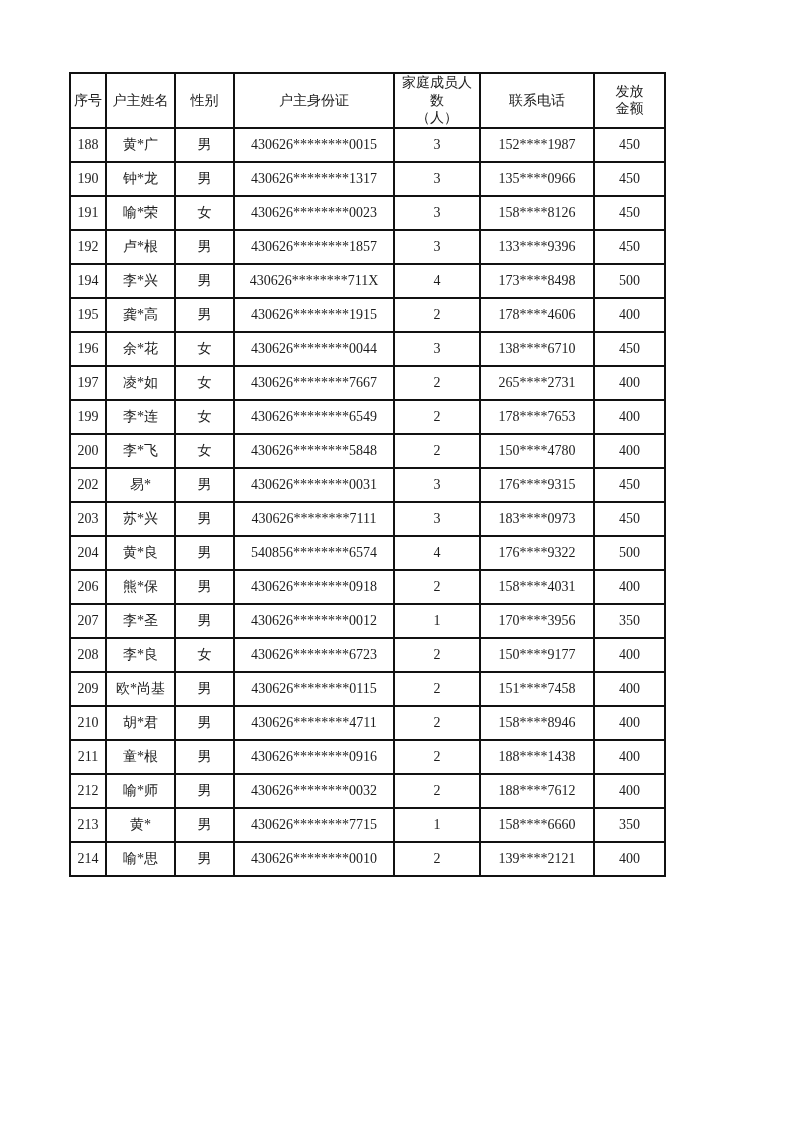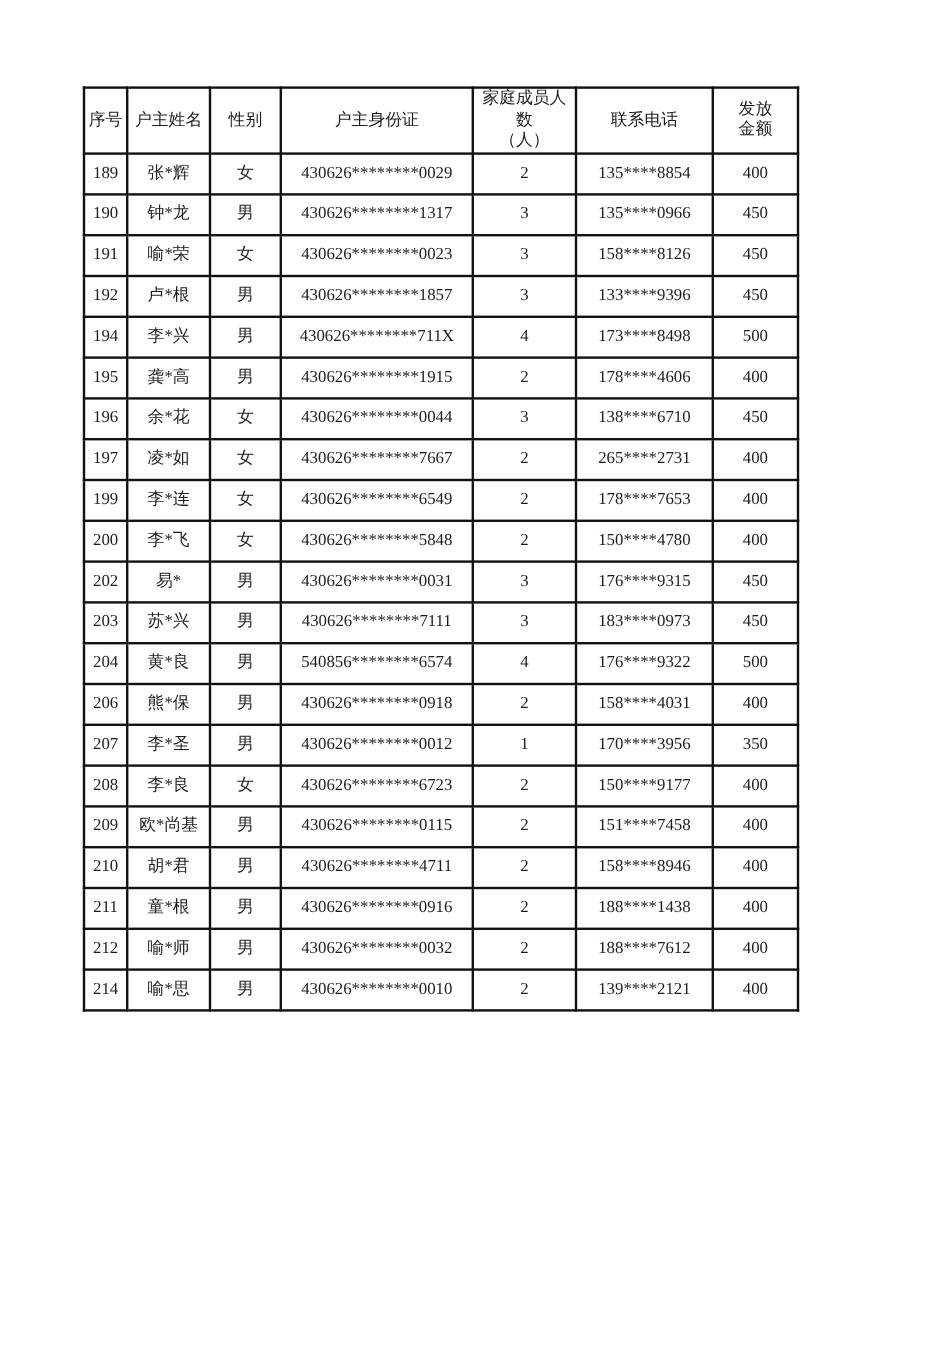"188" tr { html: none -> <tr> <td>188</td> <td>黄*广</td> <td>男</td> <td>430626********0015</td> <td>3</td> <td>152****1987</td> <td>450</td> </tr> }
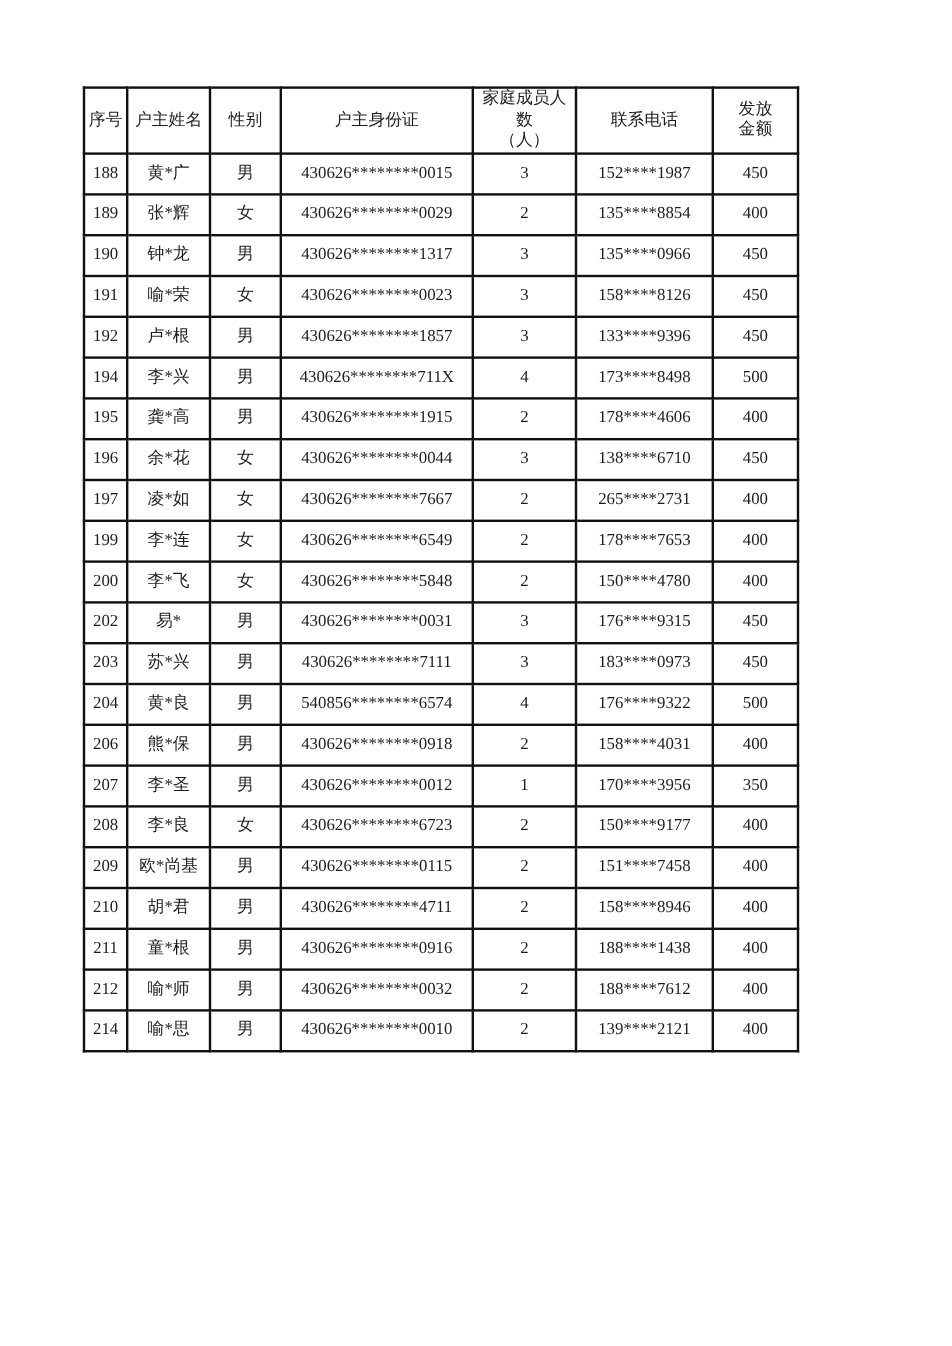"189" tr { html: <tr> <td>189</td> <td>张*辉</td> <td>女</td> <td>430626********0029</td> <td>2</td> <td>135****8854</td> <td>400</td> </tr> -> none }
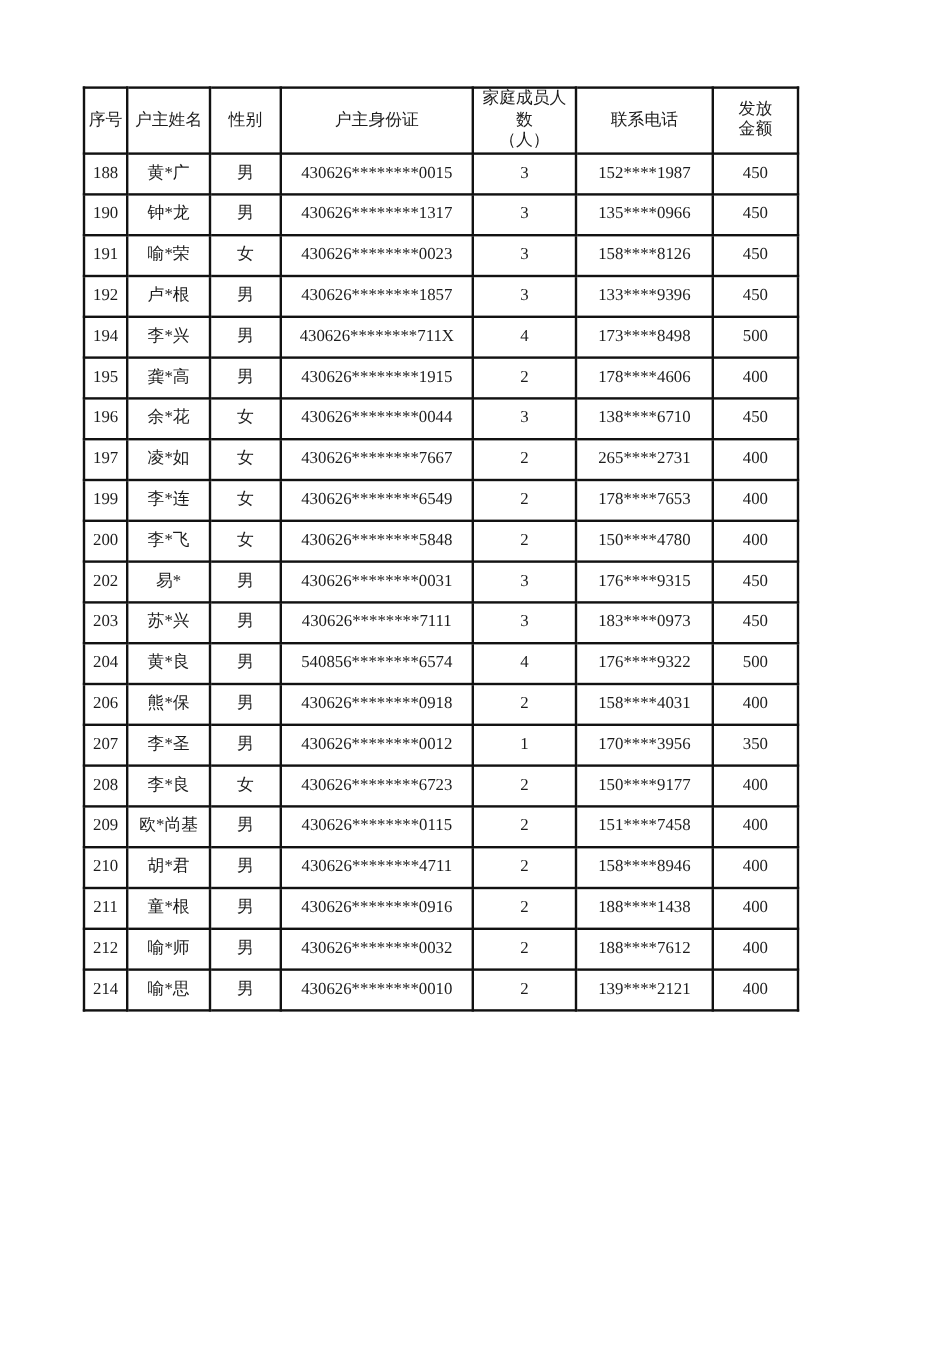"213" tr { html: none -> <tr> <td>213</td> <td>黄*</td> <td>男</td> <td>430626********7715</td> <td>1</td> <td>158****6660</td> <td>350</td> </tr> }
